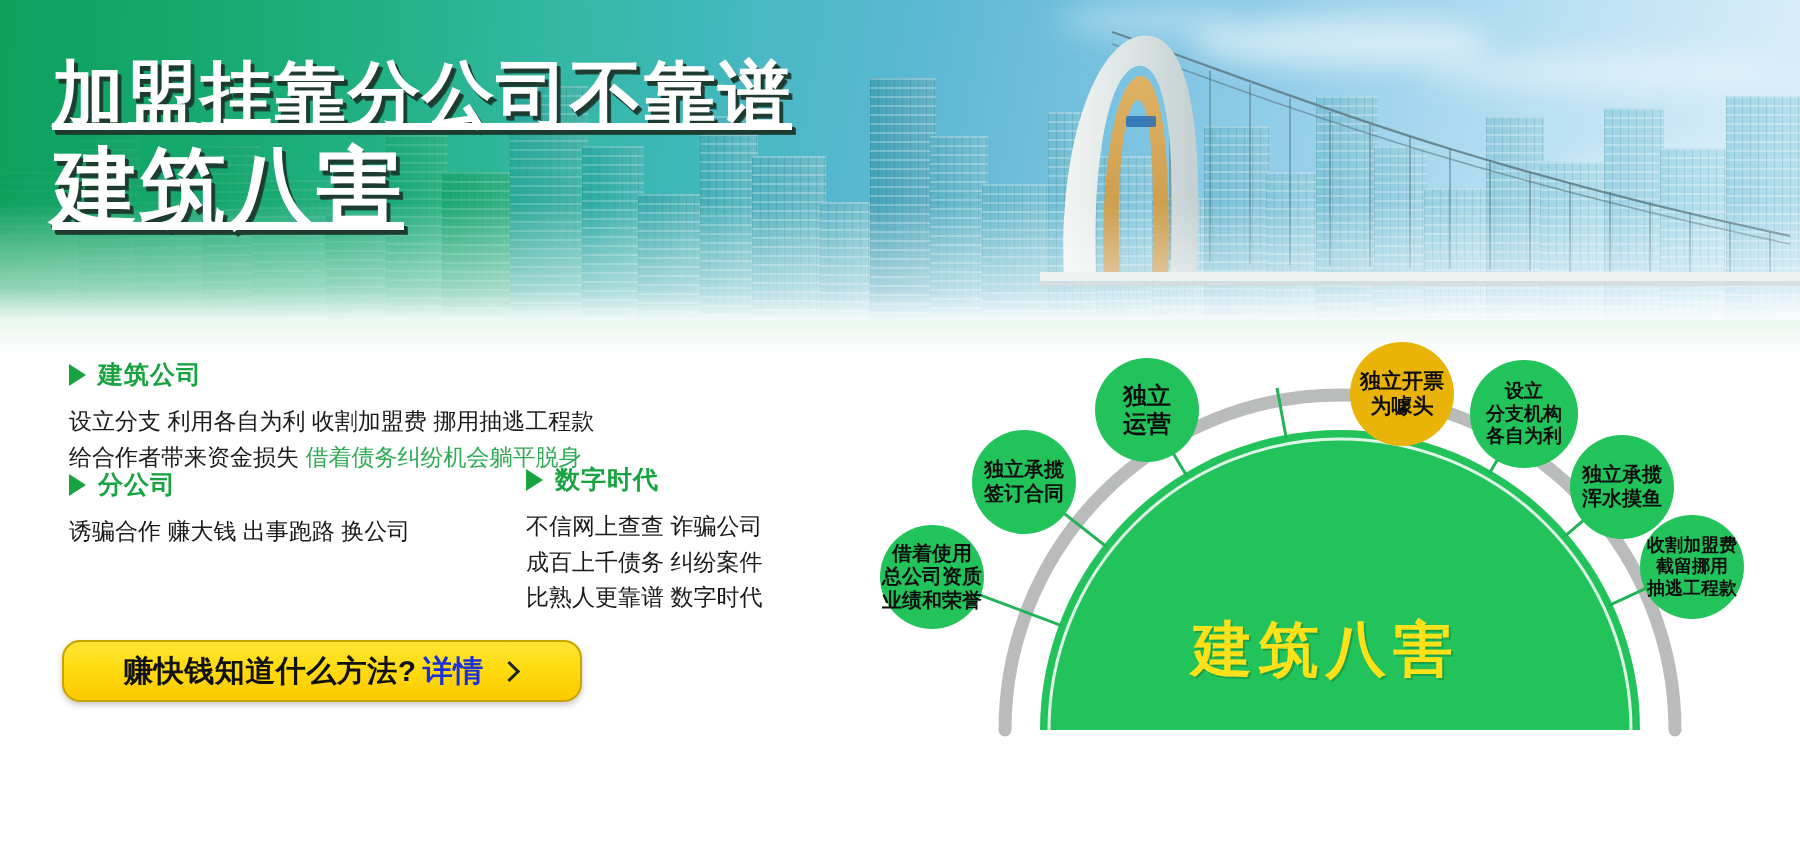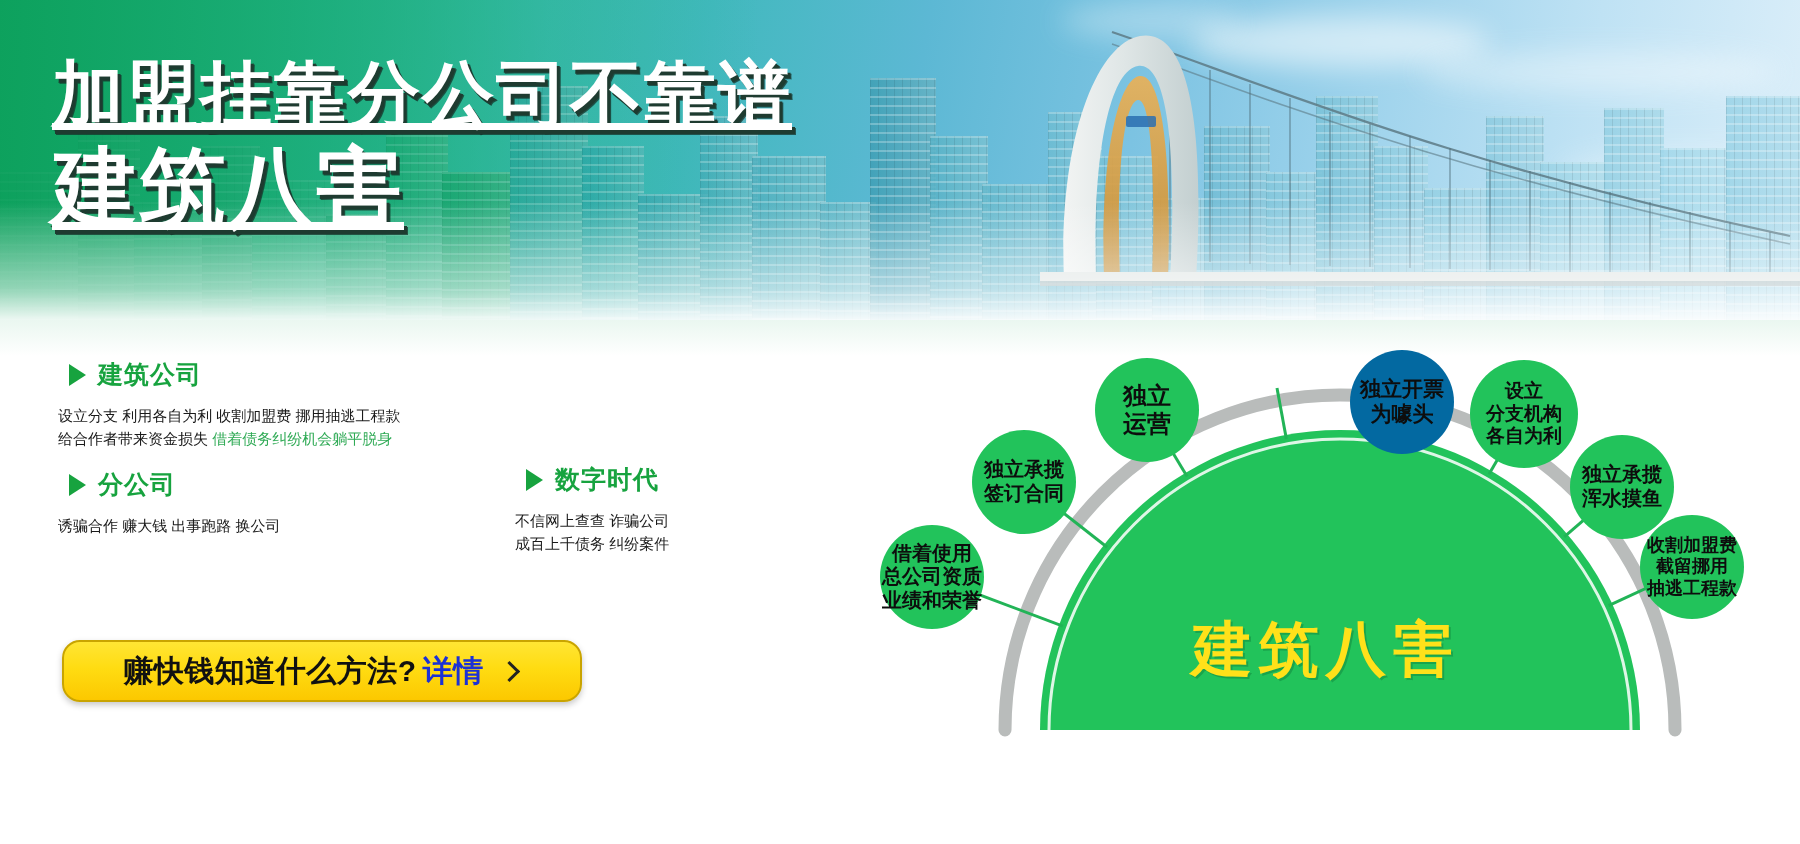"独立开票" div.bub { background: #0369a1 -> #eab308; top: 20px -> 12px }
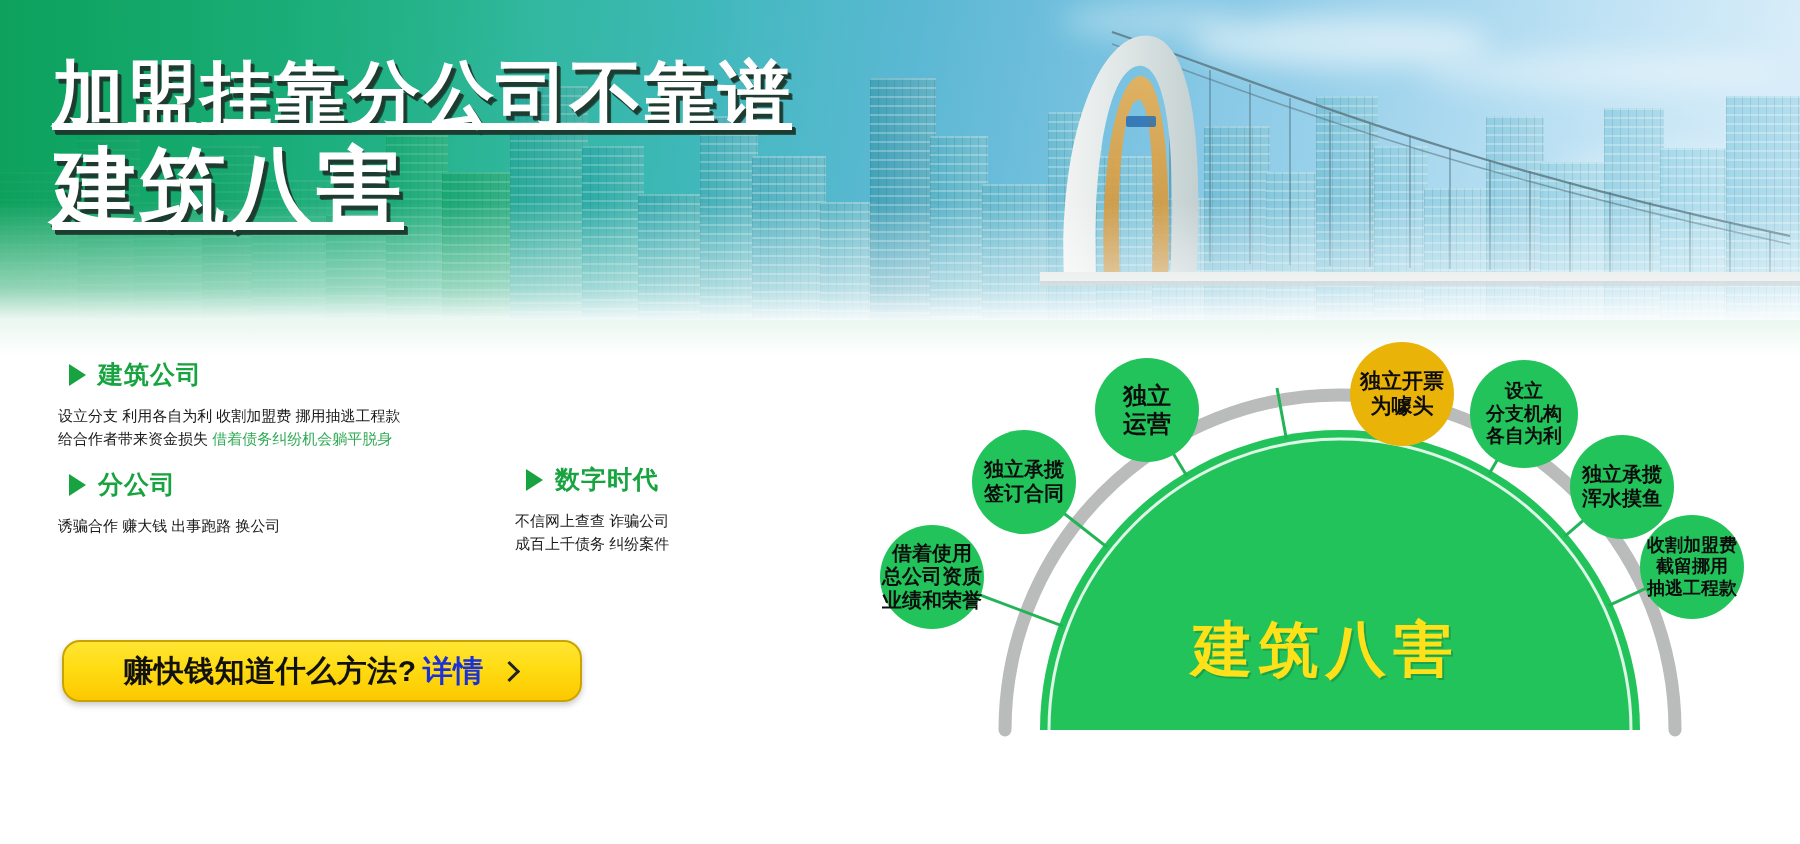"设立分支 利用各自为利 收割加盟费 挪用抽逃工程款" .sec-body { font-size: 15px -> 23px; margin-left: none -> 11px }
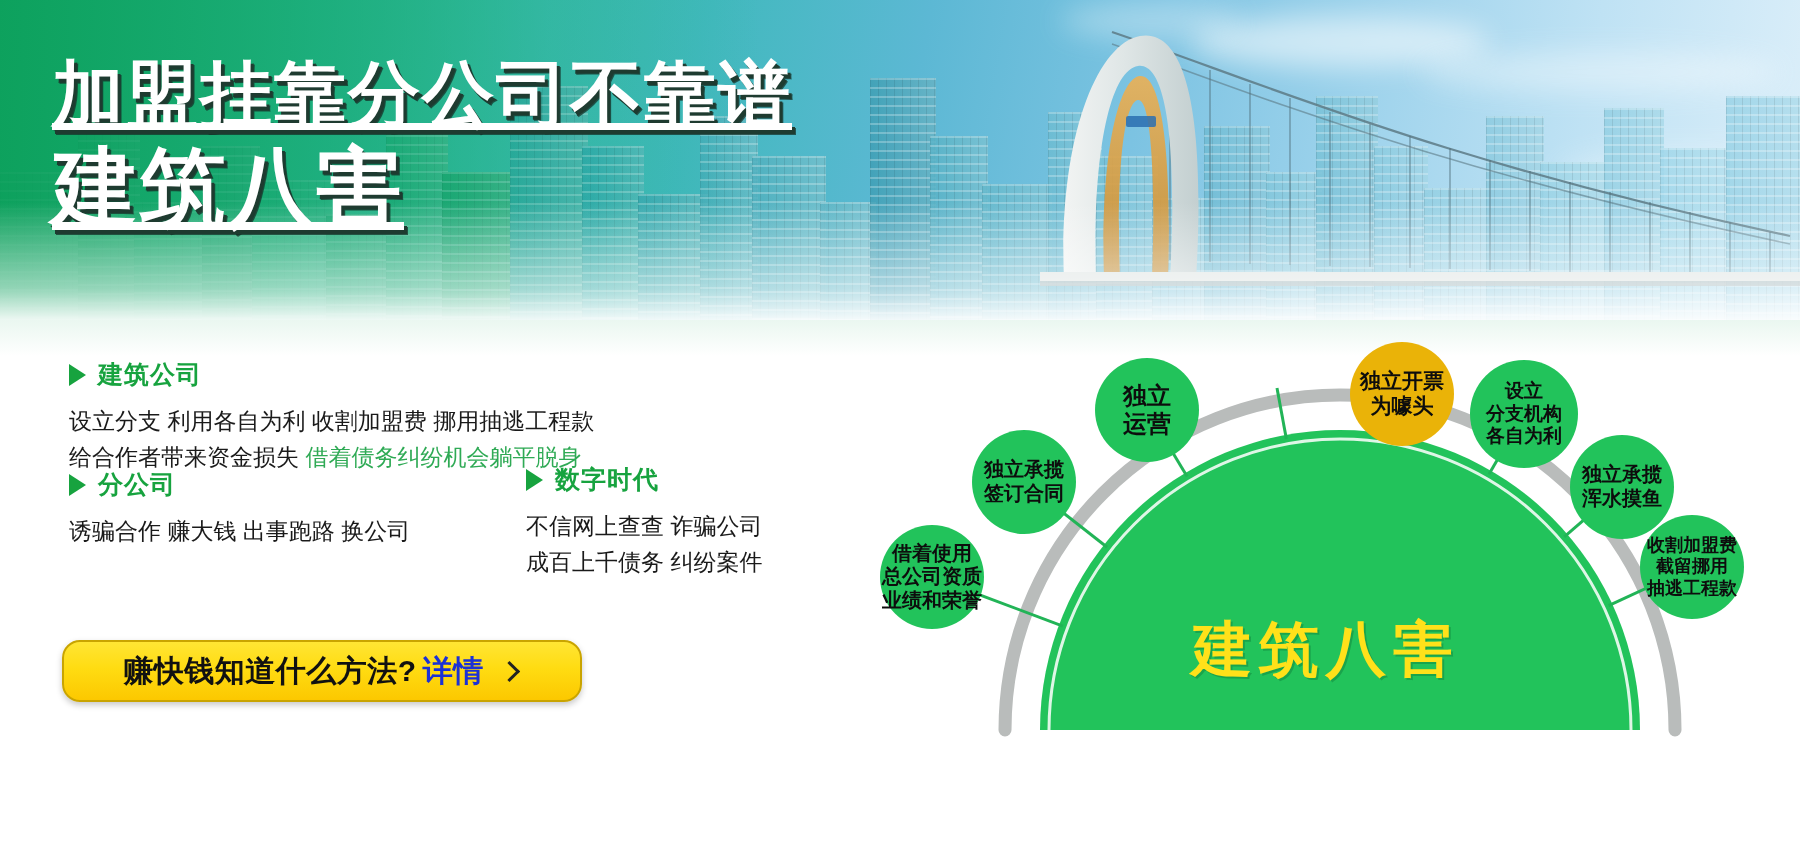"比熟人更靠谱 数字时代" div { html: none -> <div><span>比熟人更靠谱 数字时代</span></div> }
